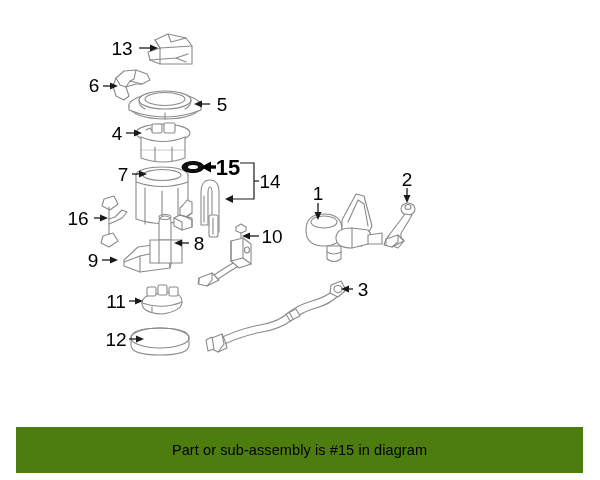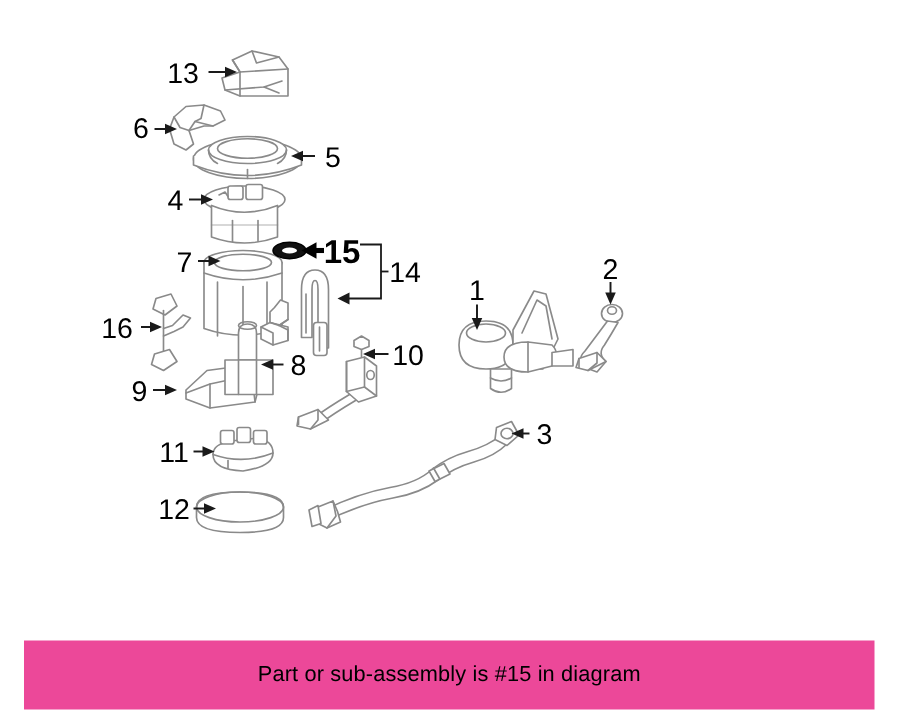"Part or sub-assembly is #15" .banner { background: #ec4899 -> #4d7c0f }
